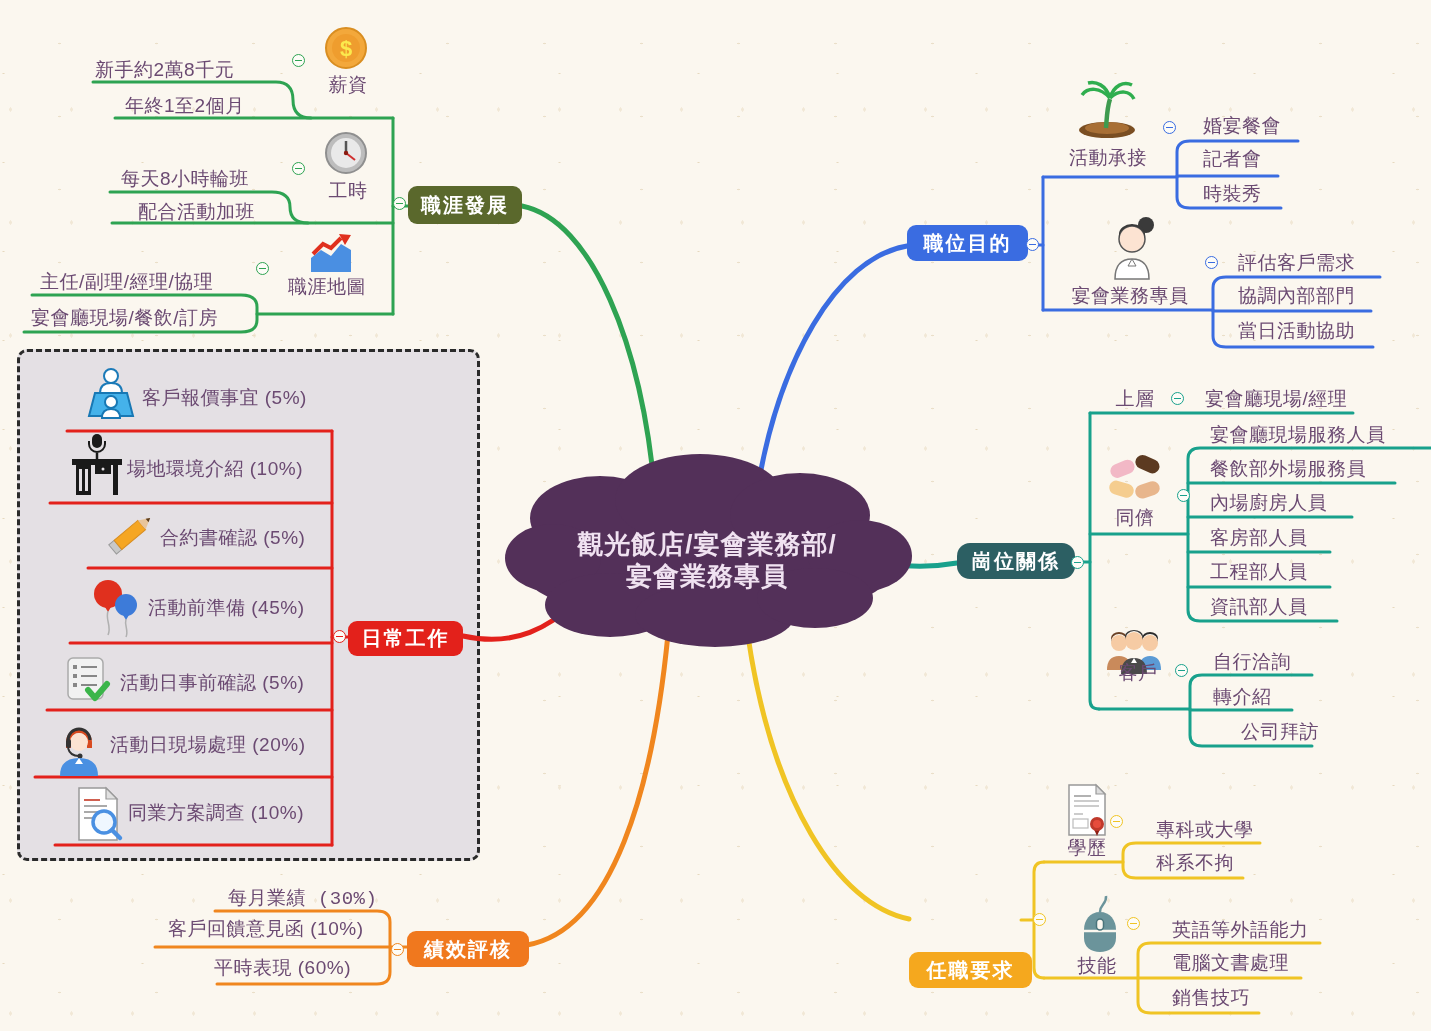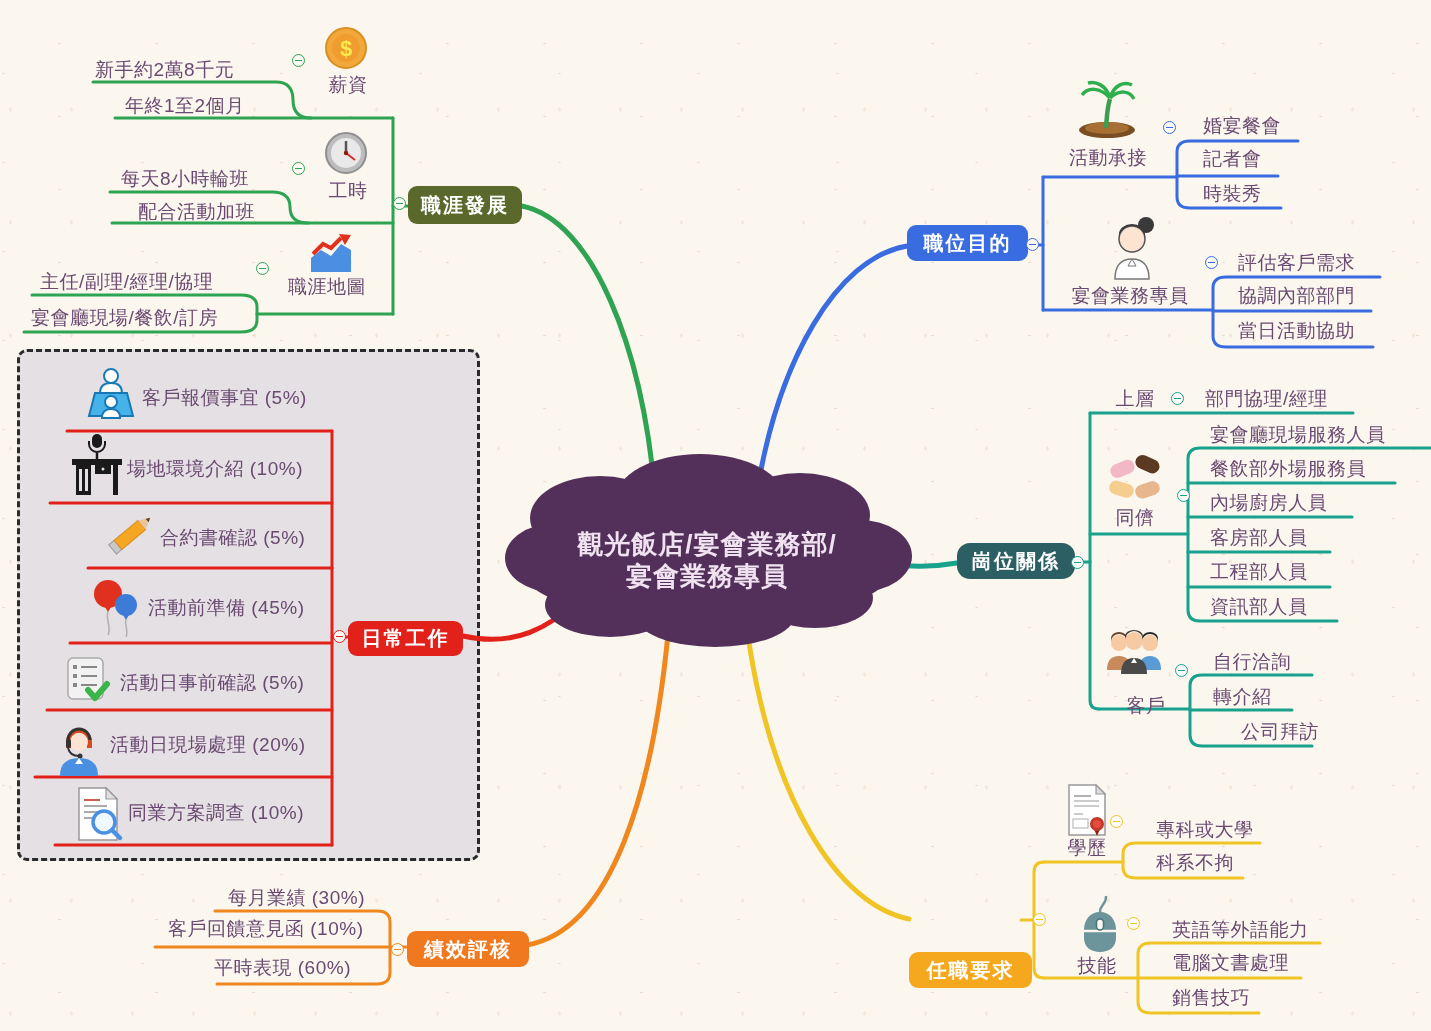"部門協理/經理" div.t { text: 部門協理/ -> 宴會廳現場/ }
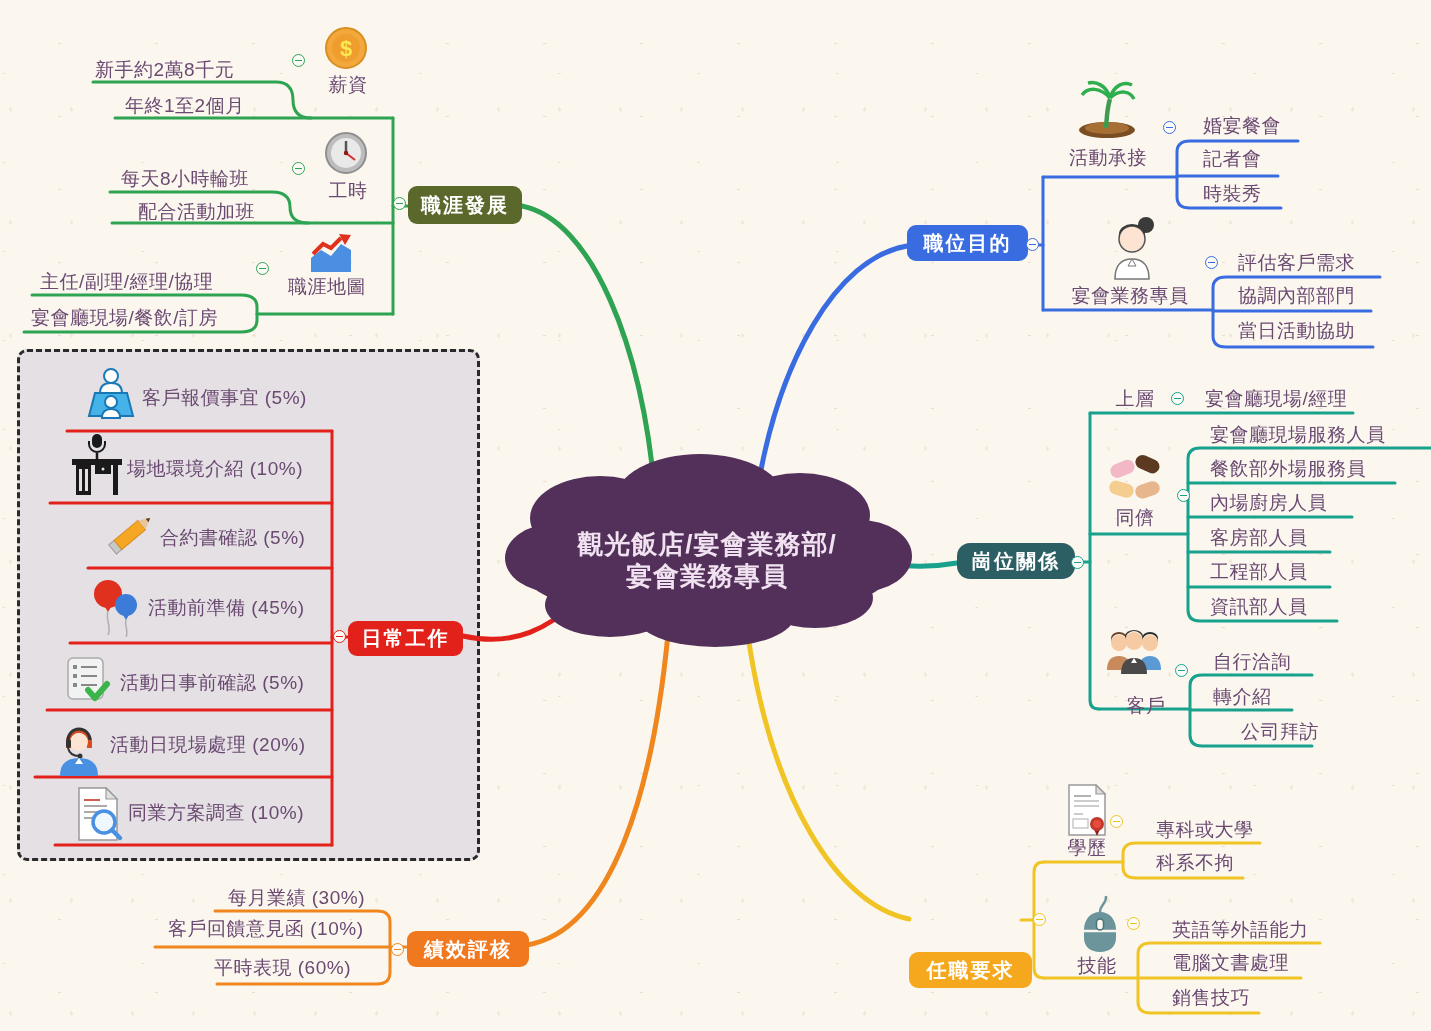"客戶" div.t { margin-left: 8px -> none; top: 693px -> 660px }
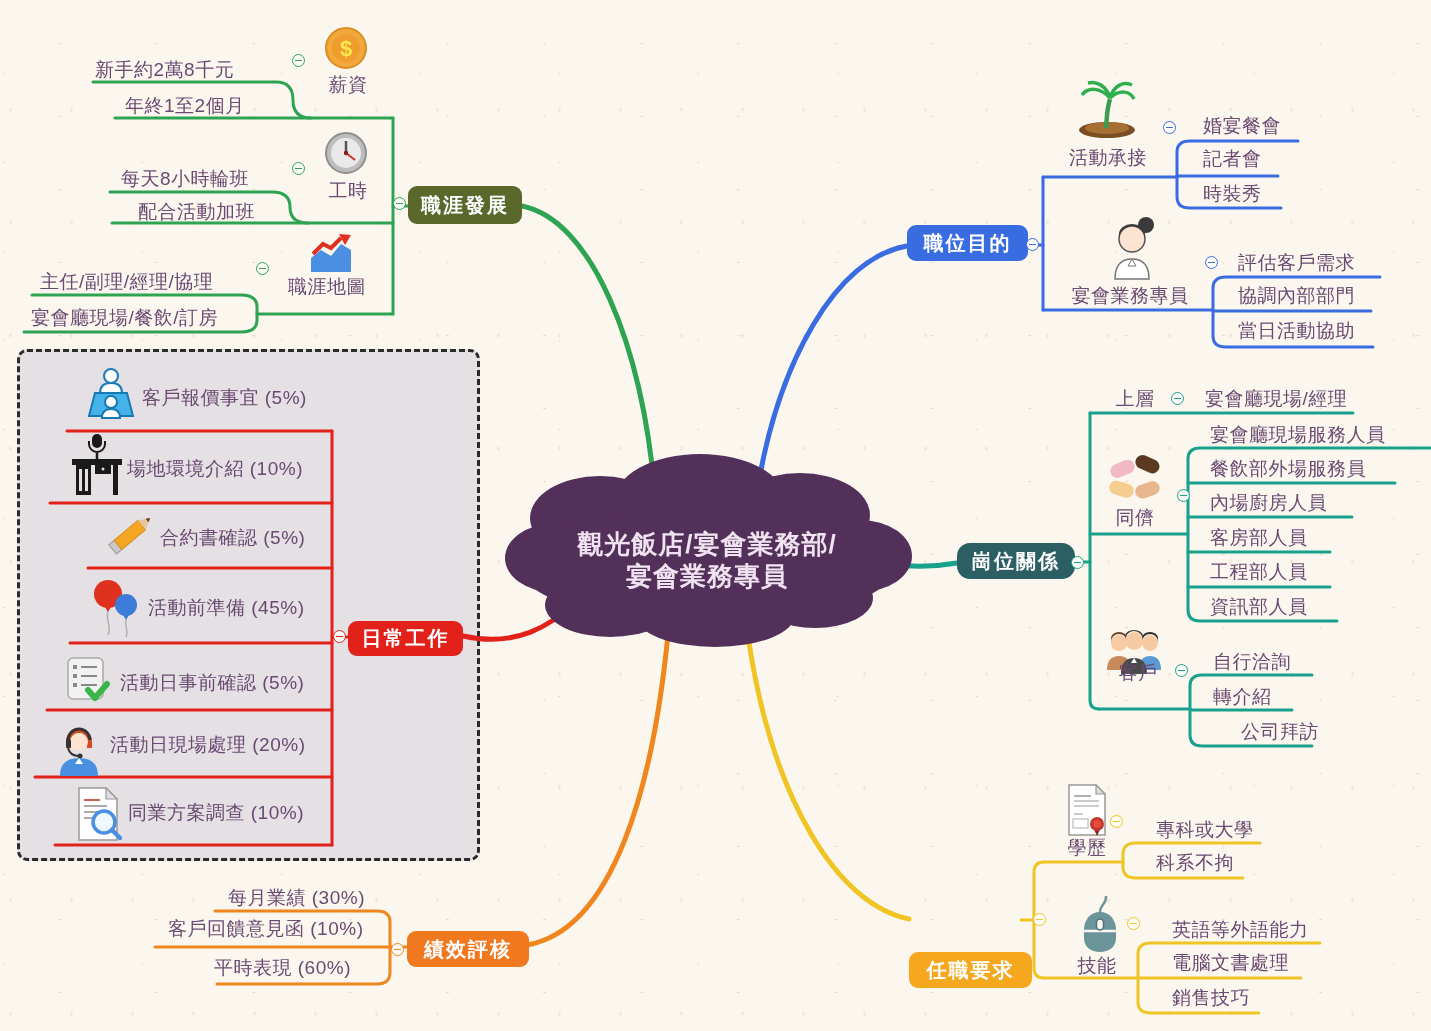"每月業績 (30%)" div.t { font-family: none -> Liberation Mono, monospace }
